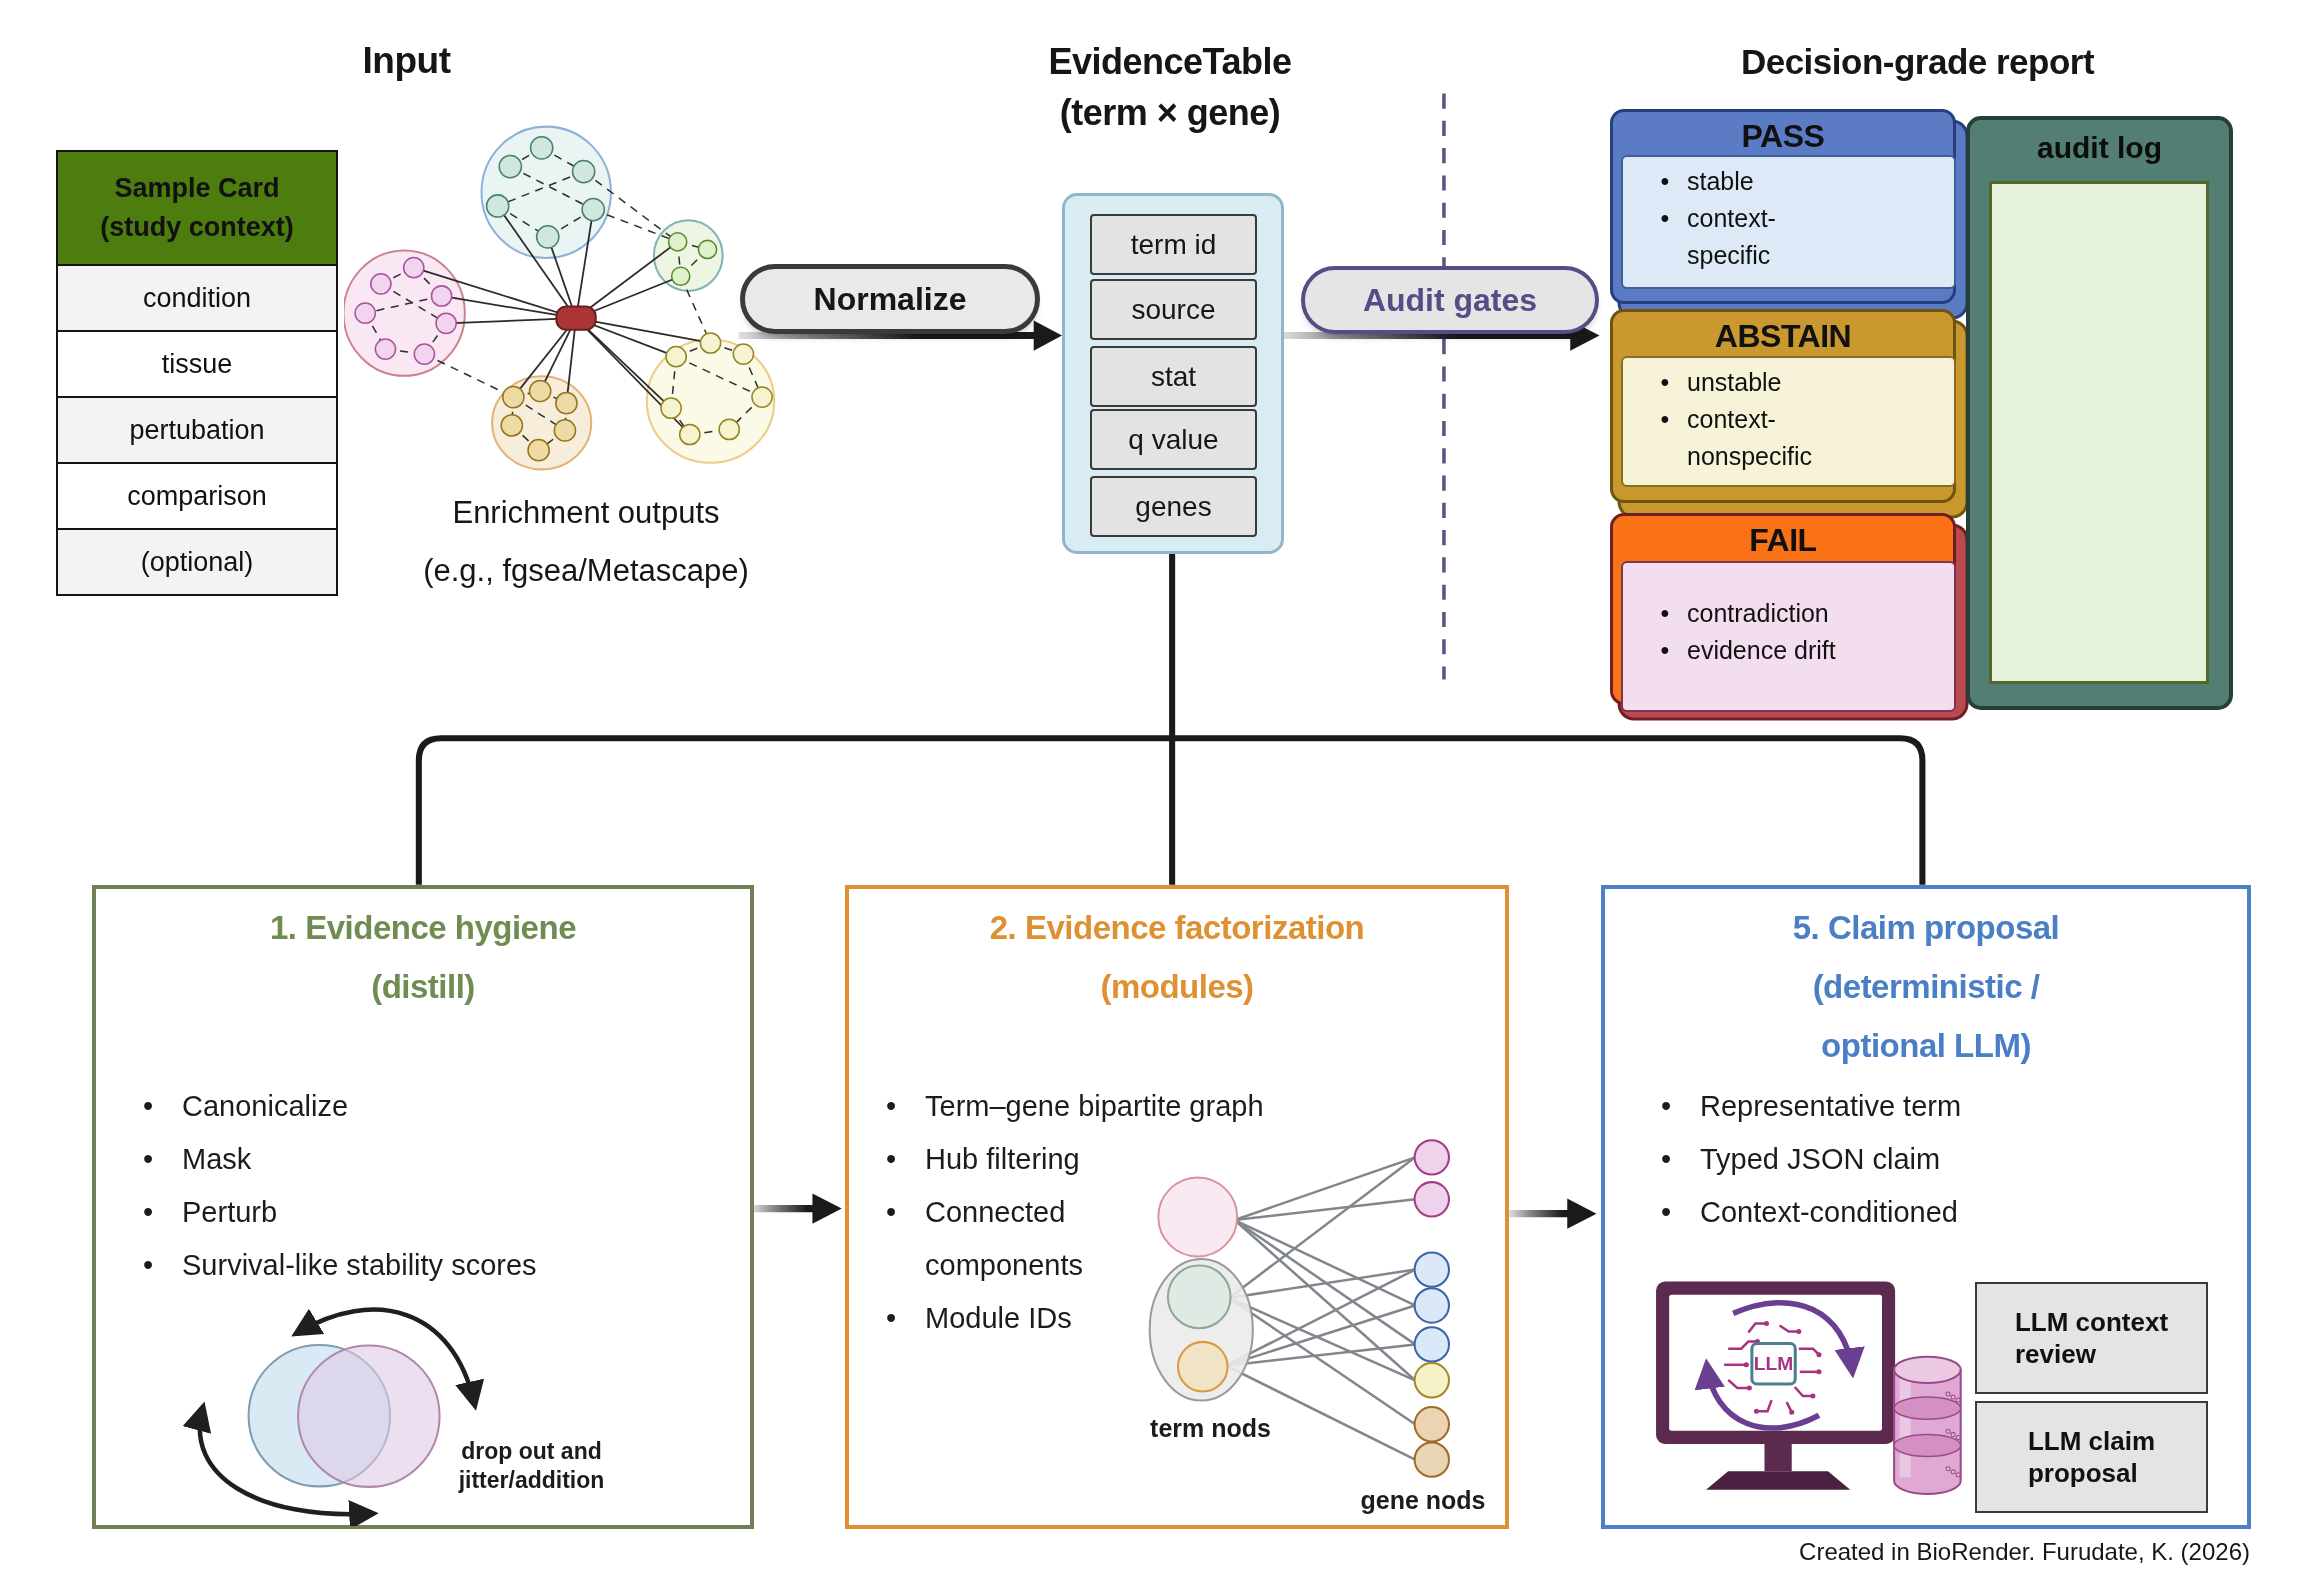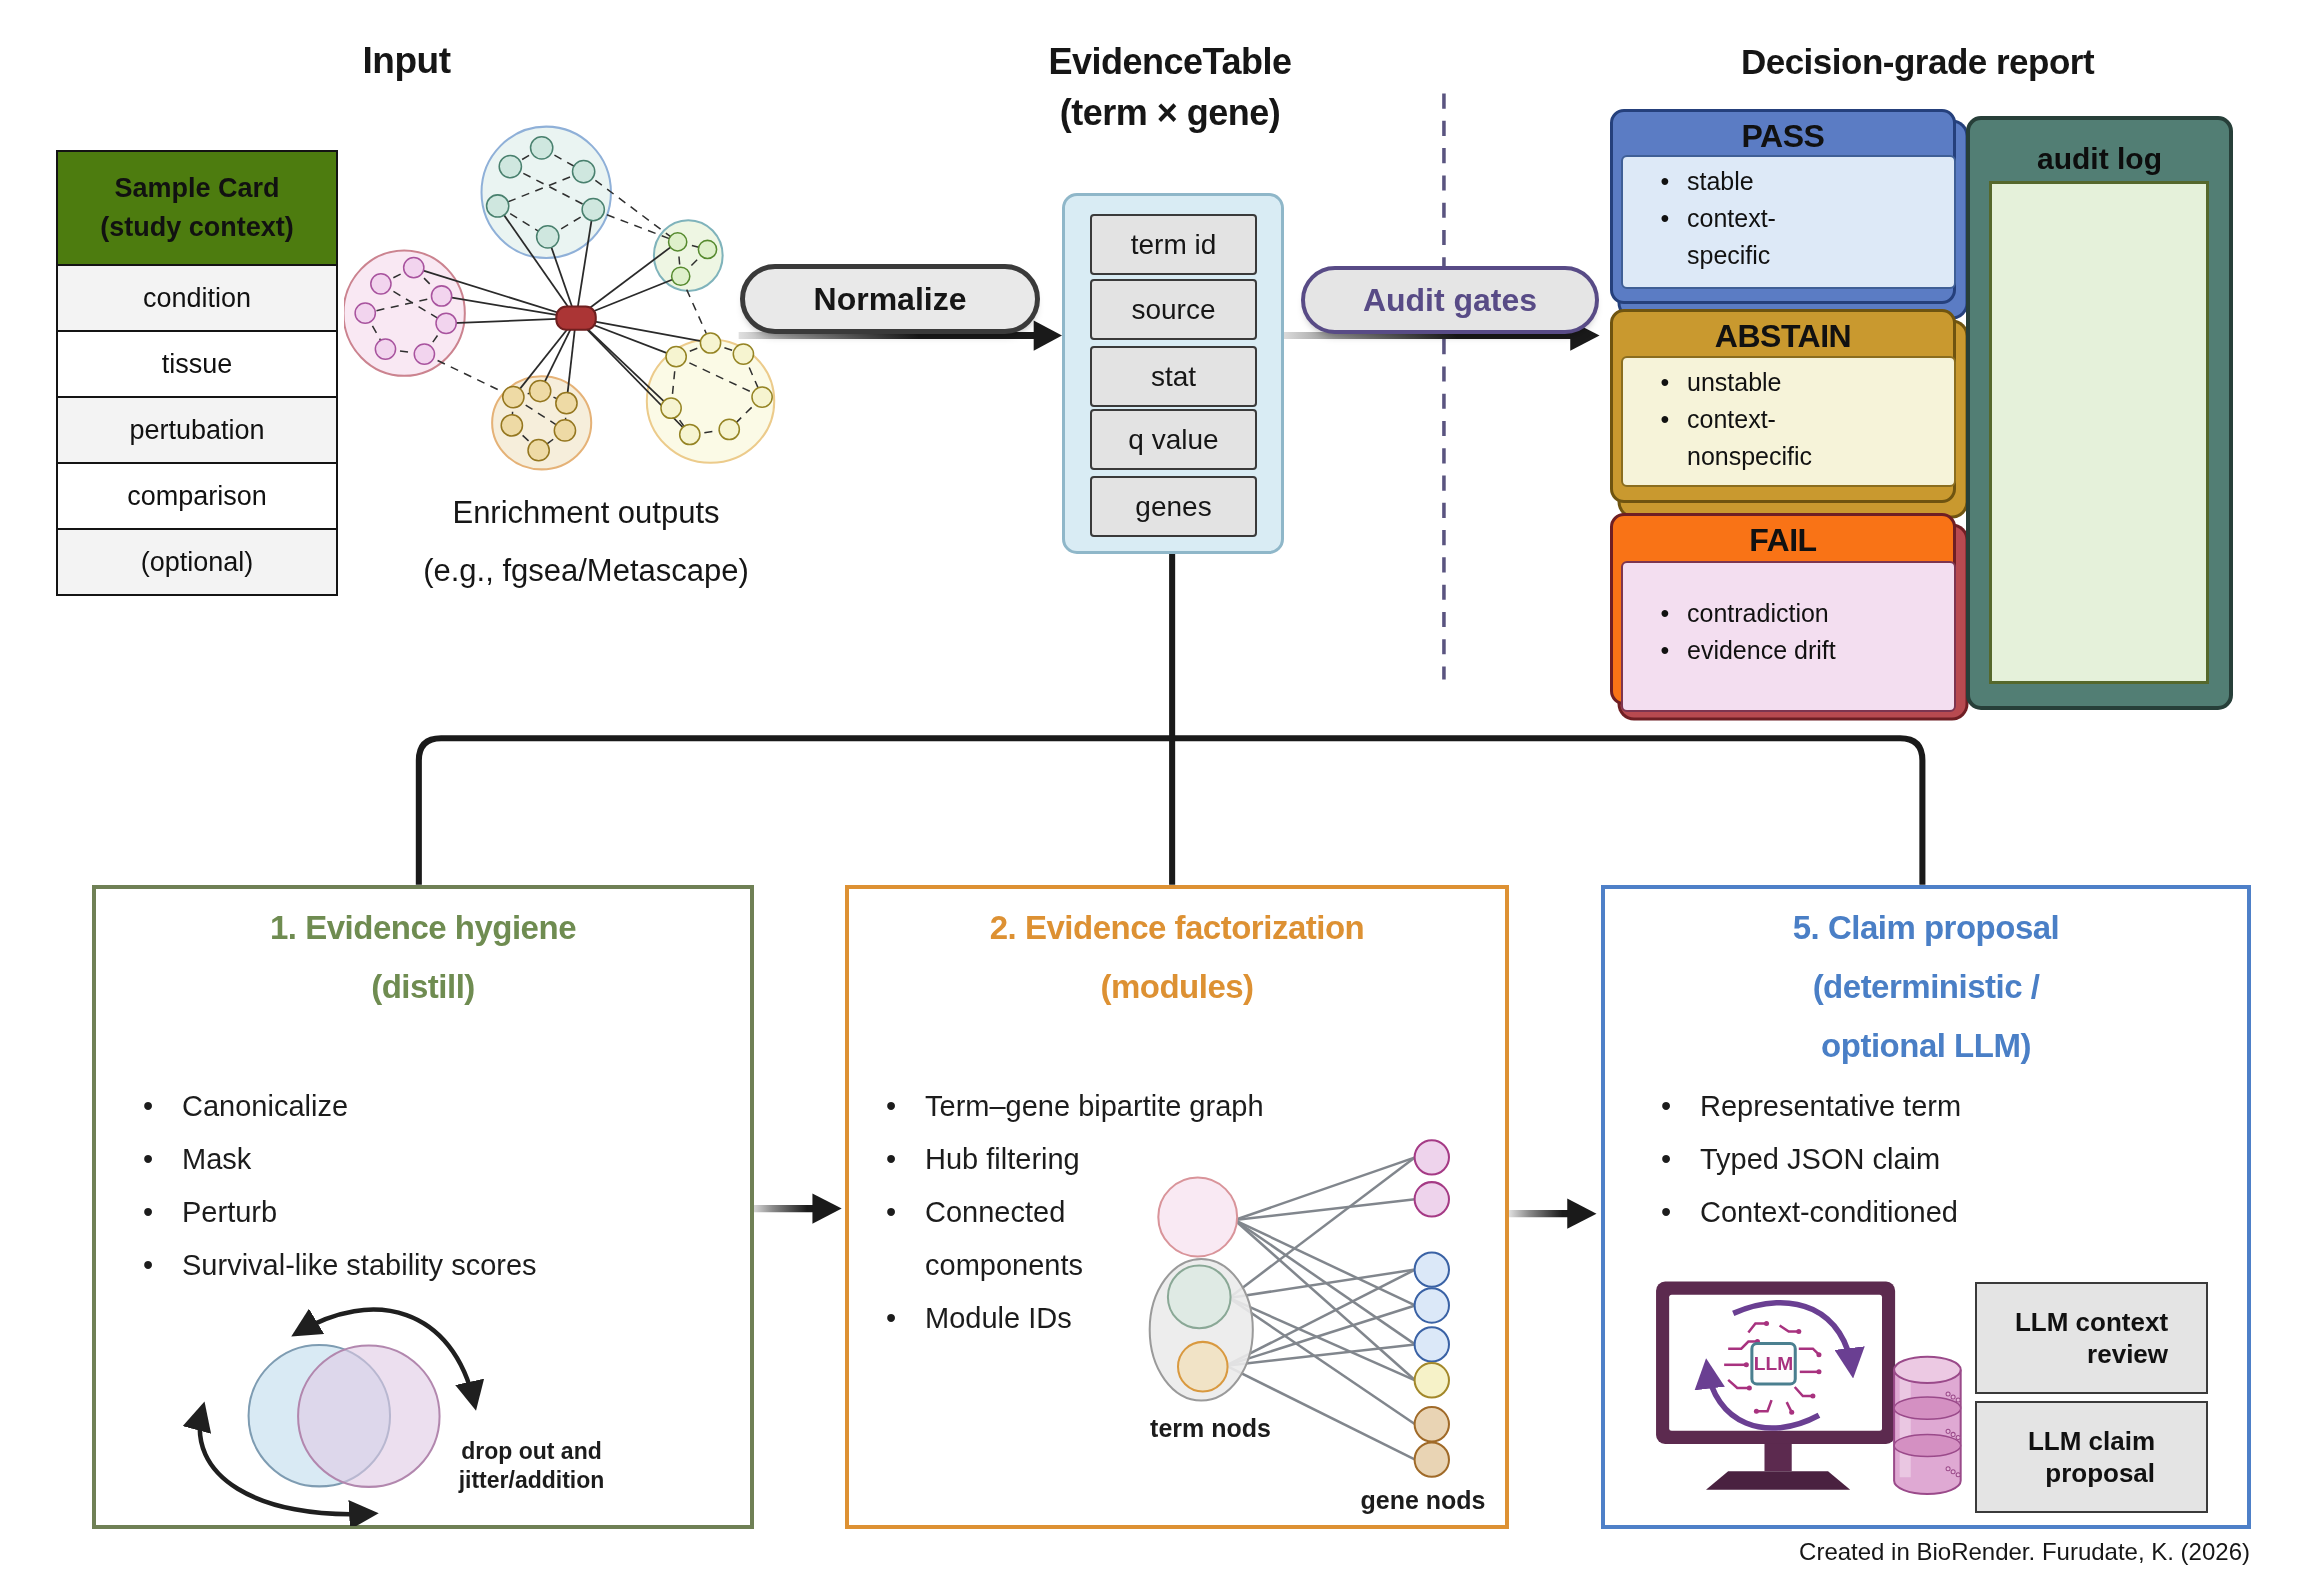"audit log" .audit-log .ttl { padding-top: 22px -> 11px }
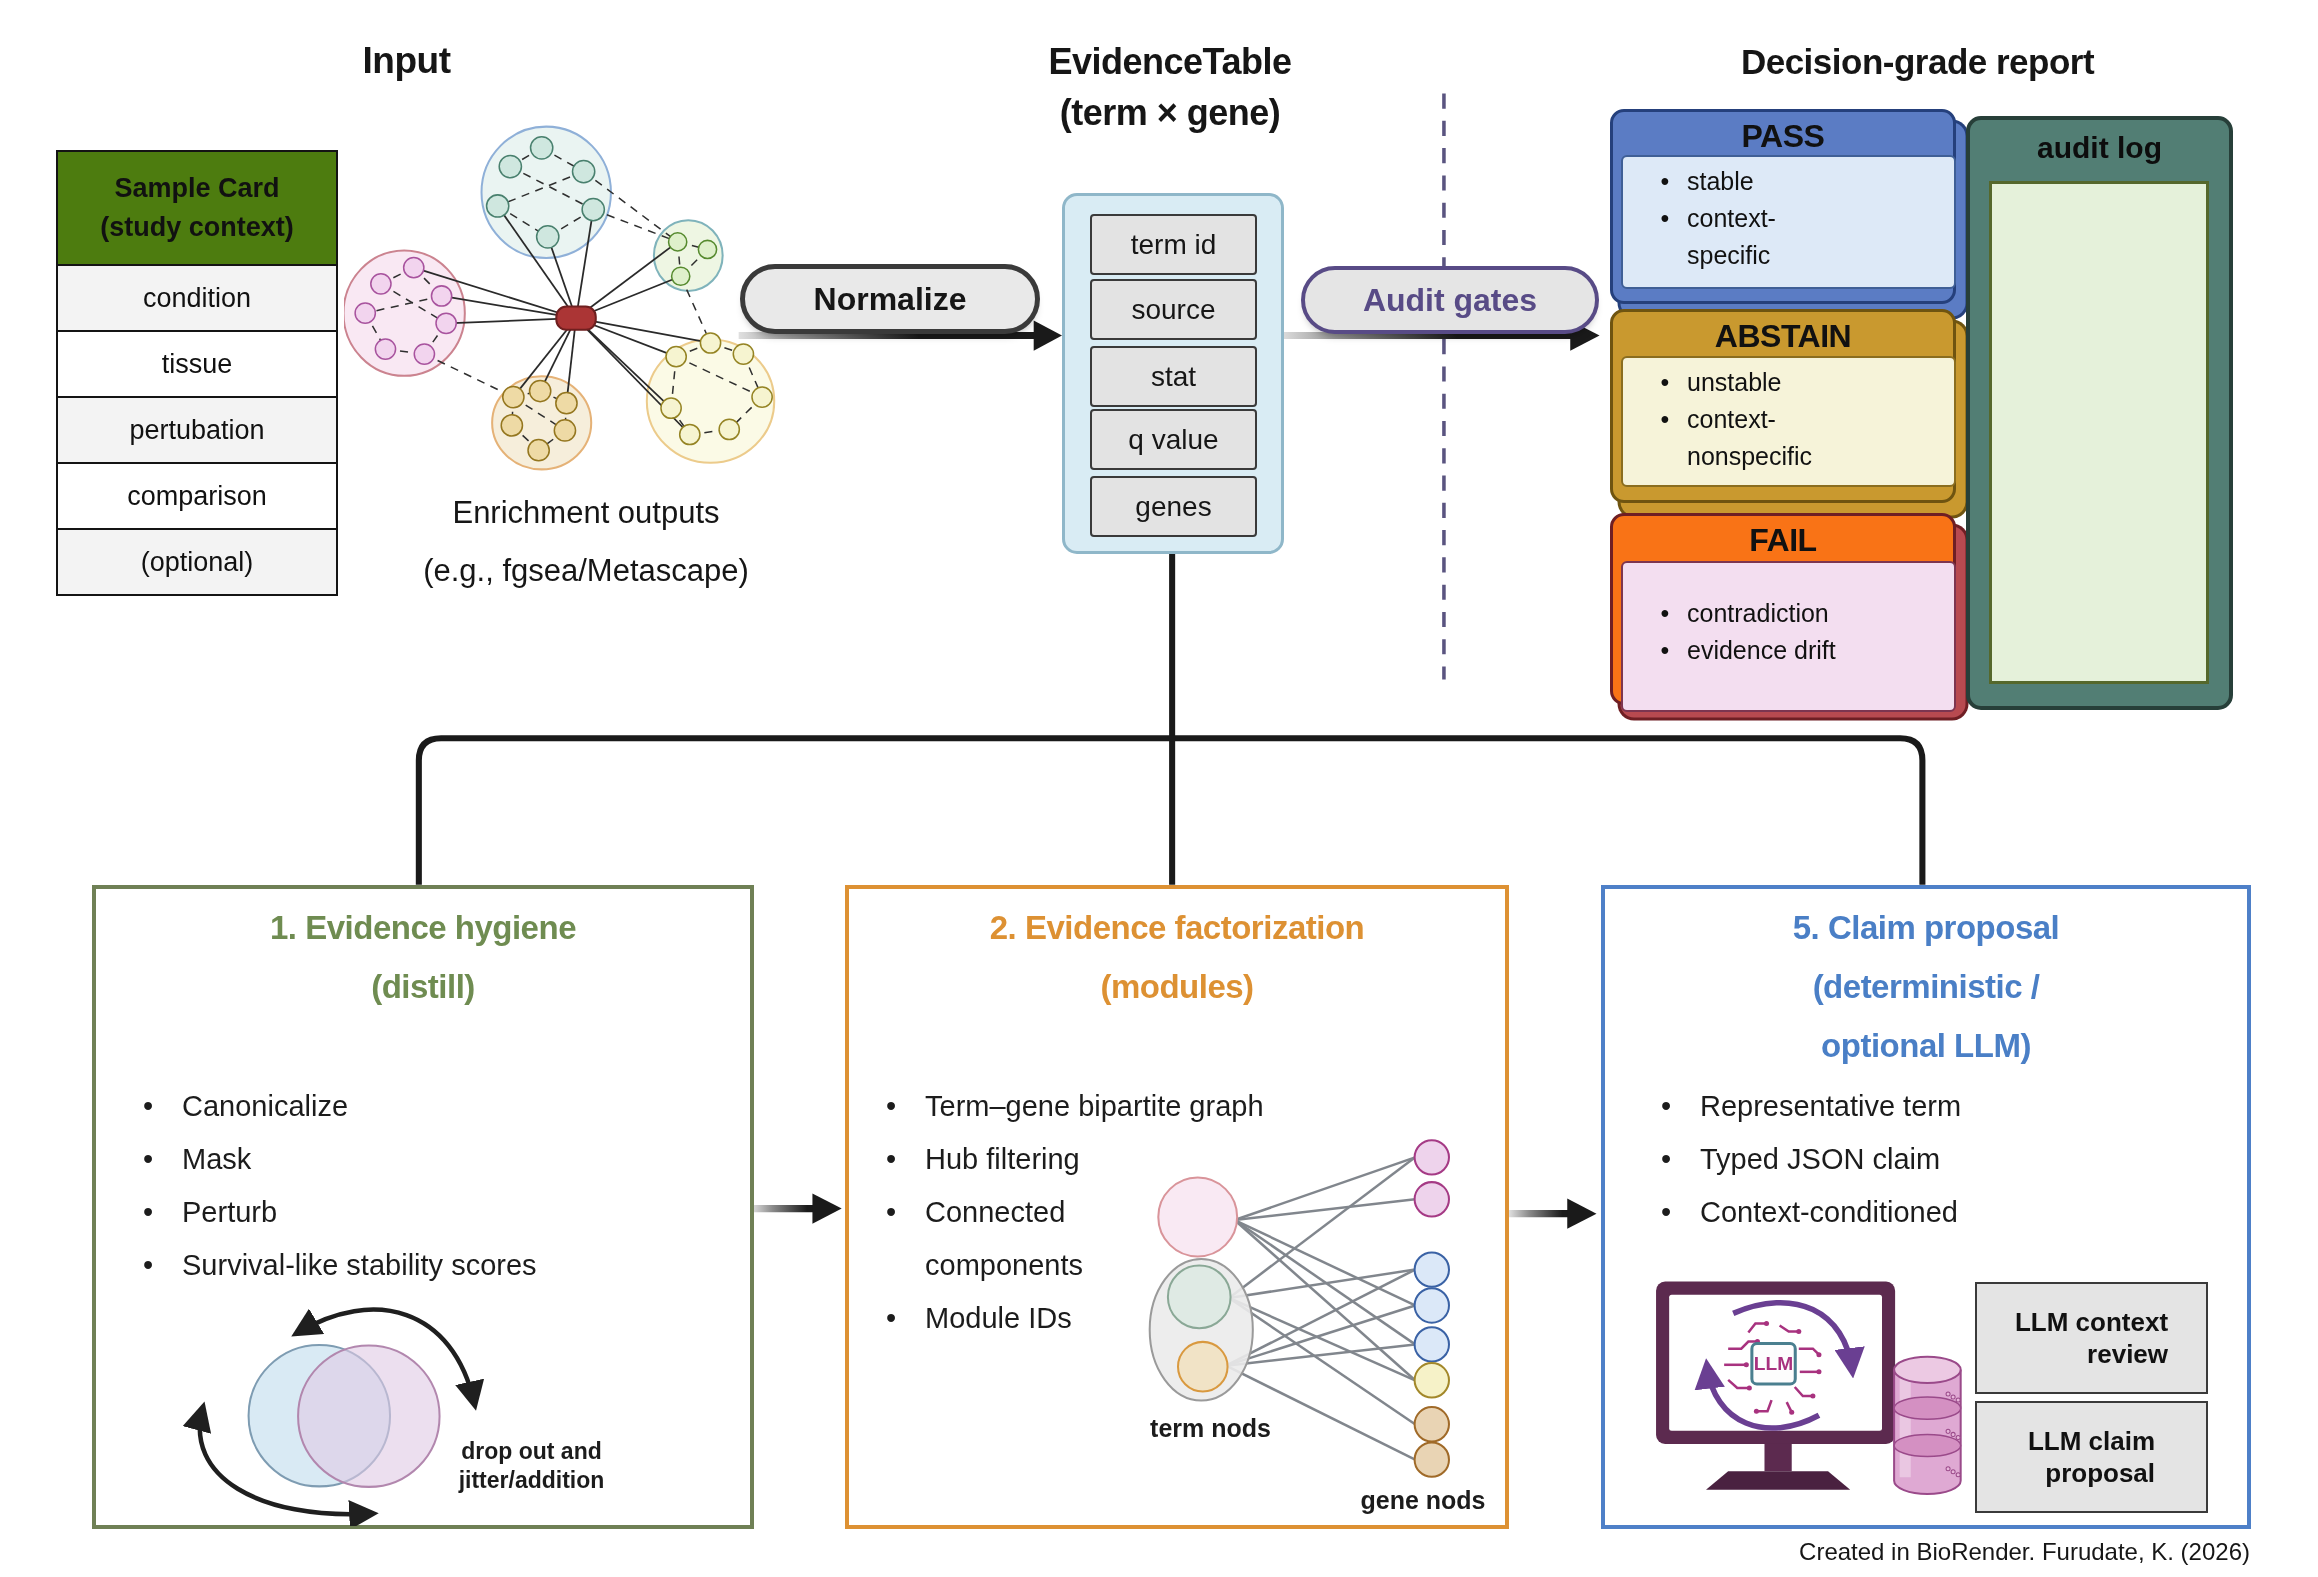"LLM context" .llm-box { text-align: right -> left }
